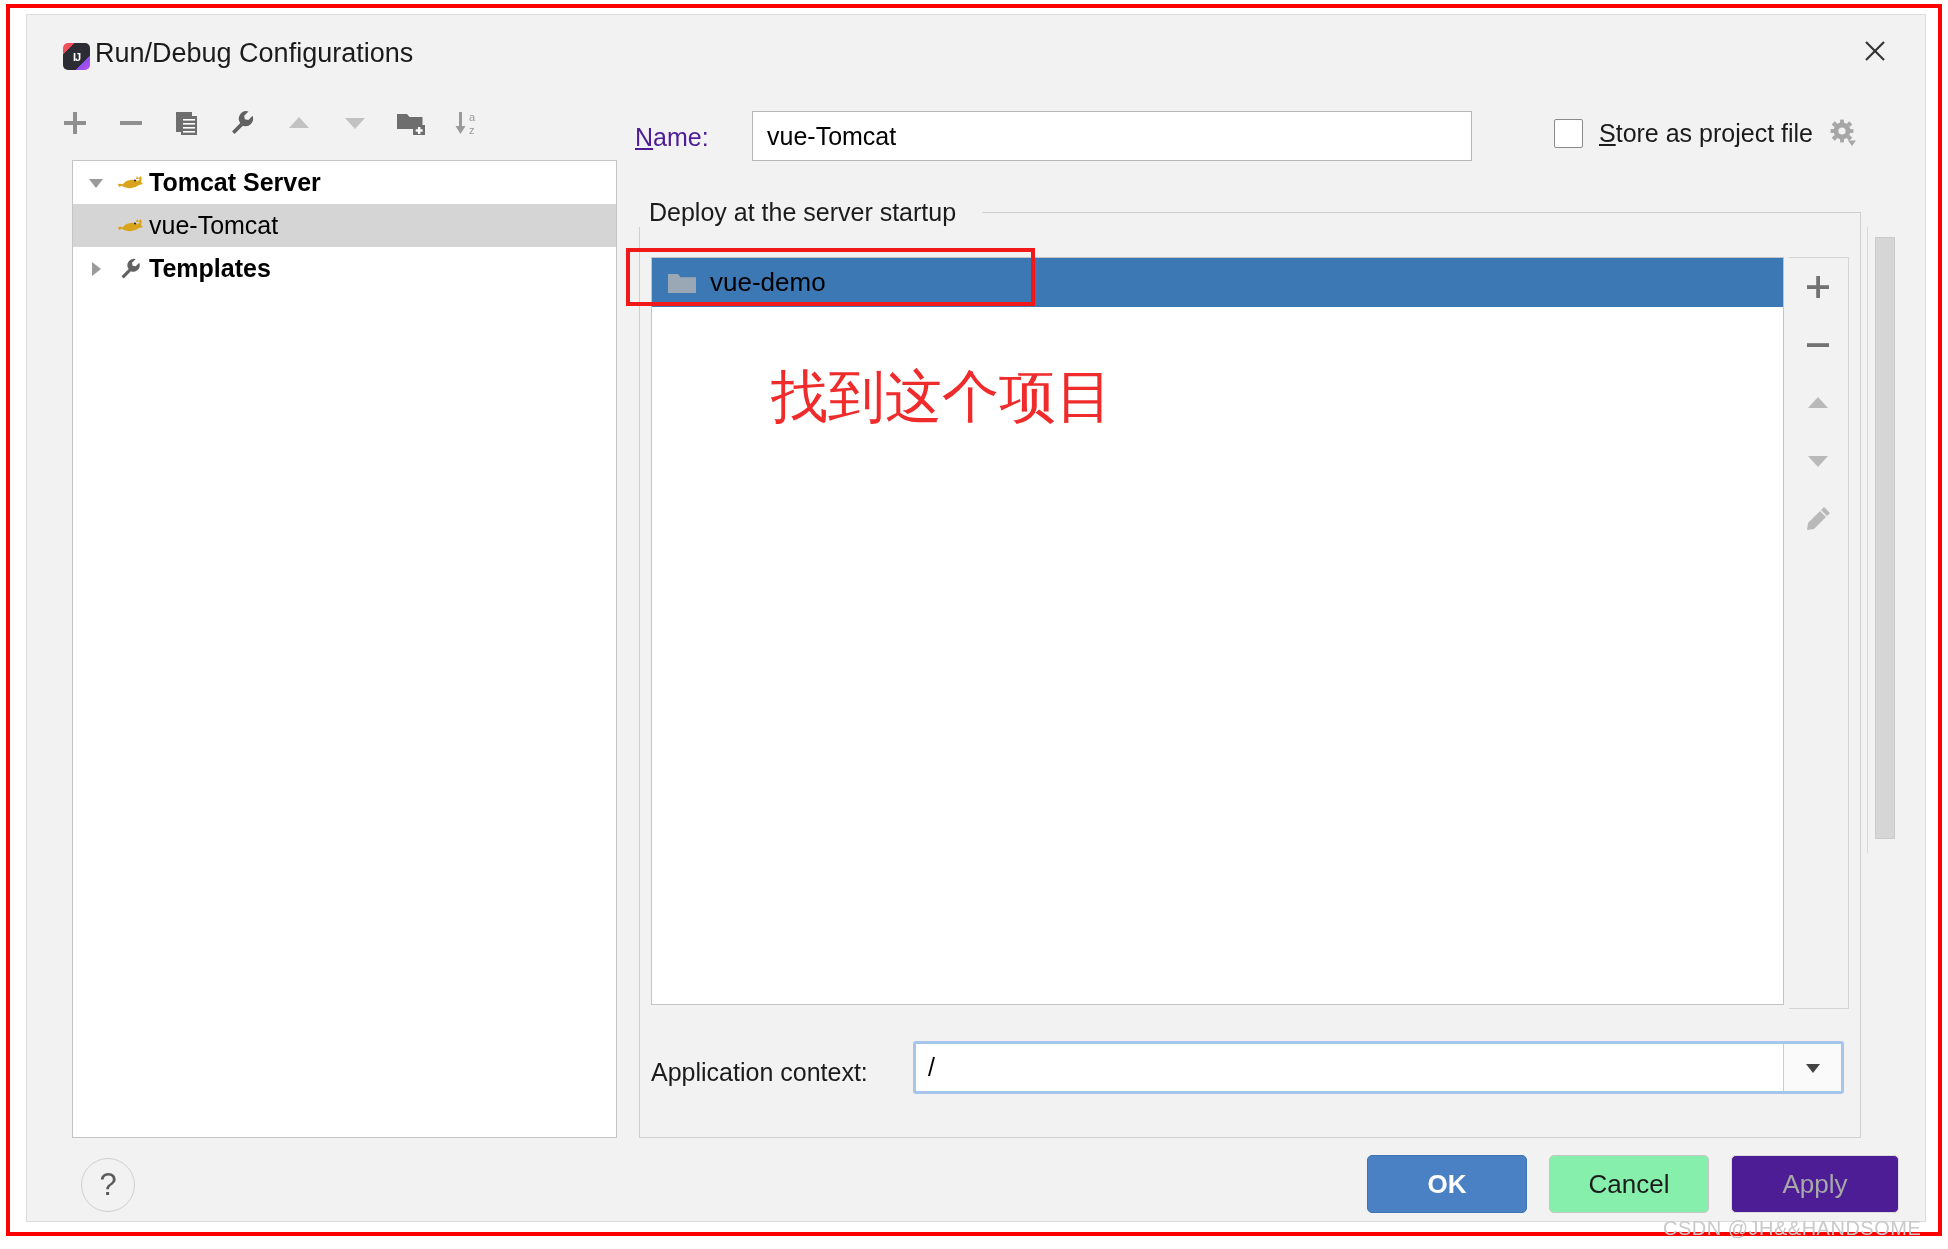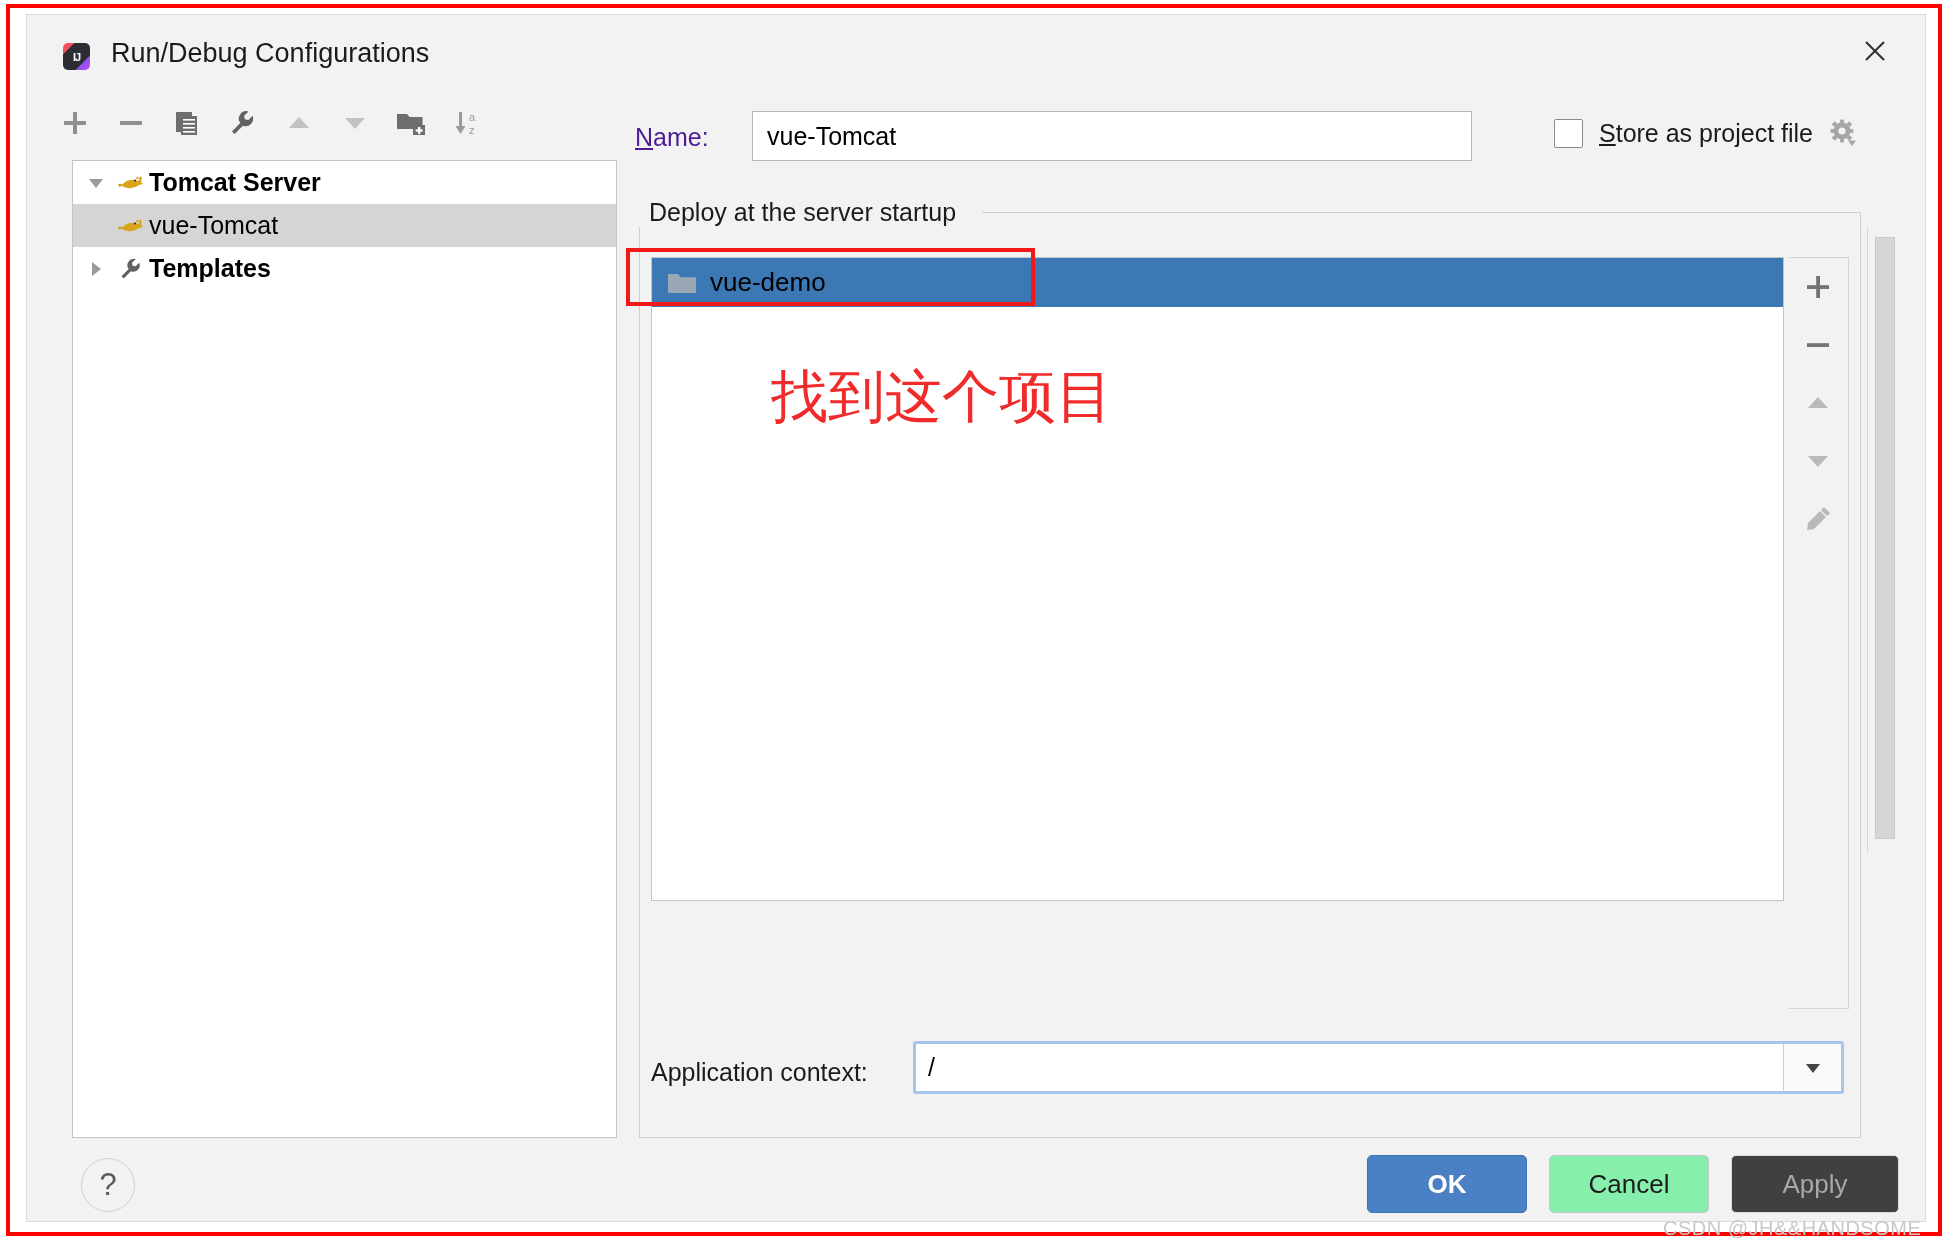"Run/Debug Configurations" .title-text { left: 84px -> 68px }
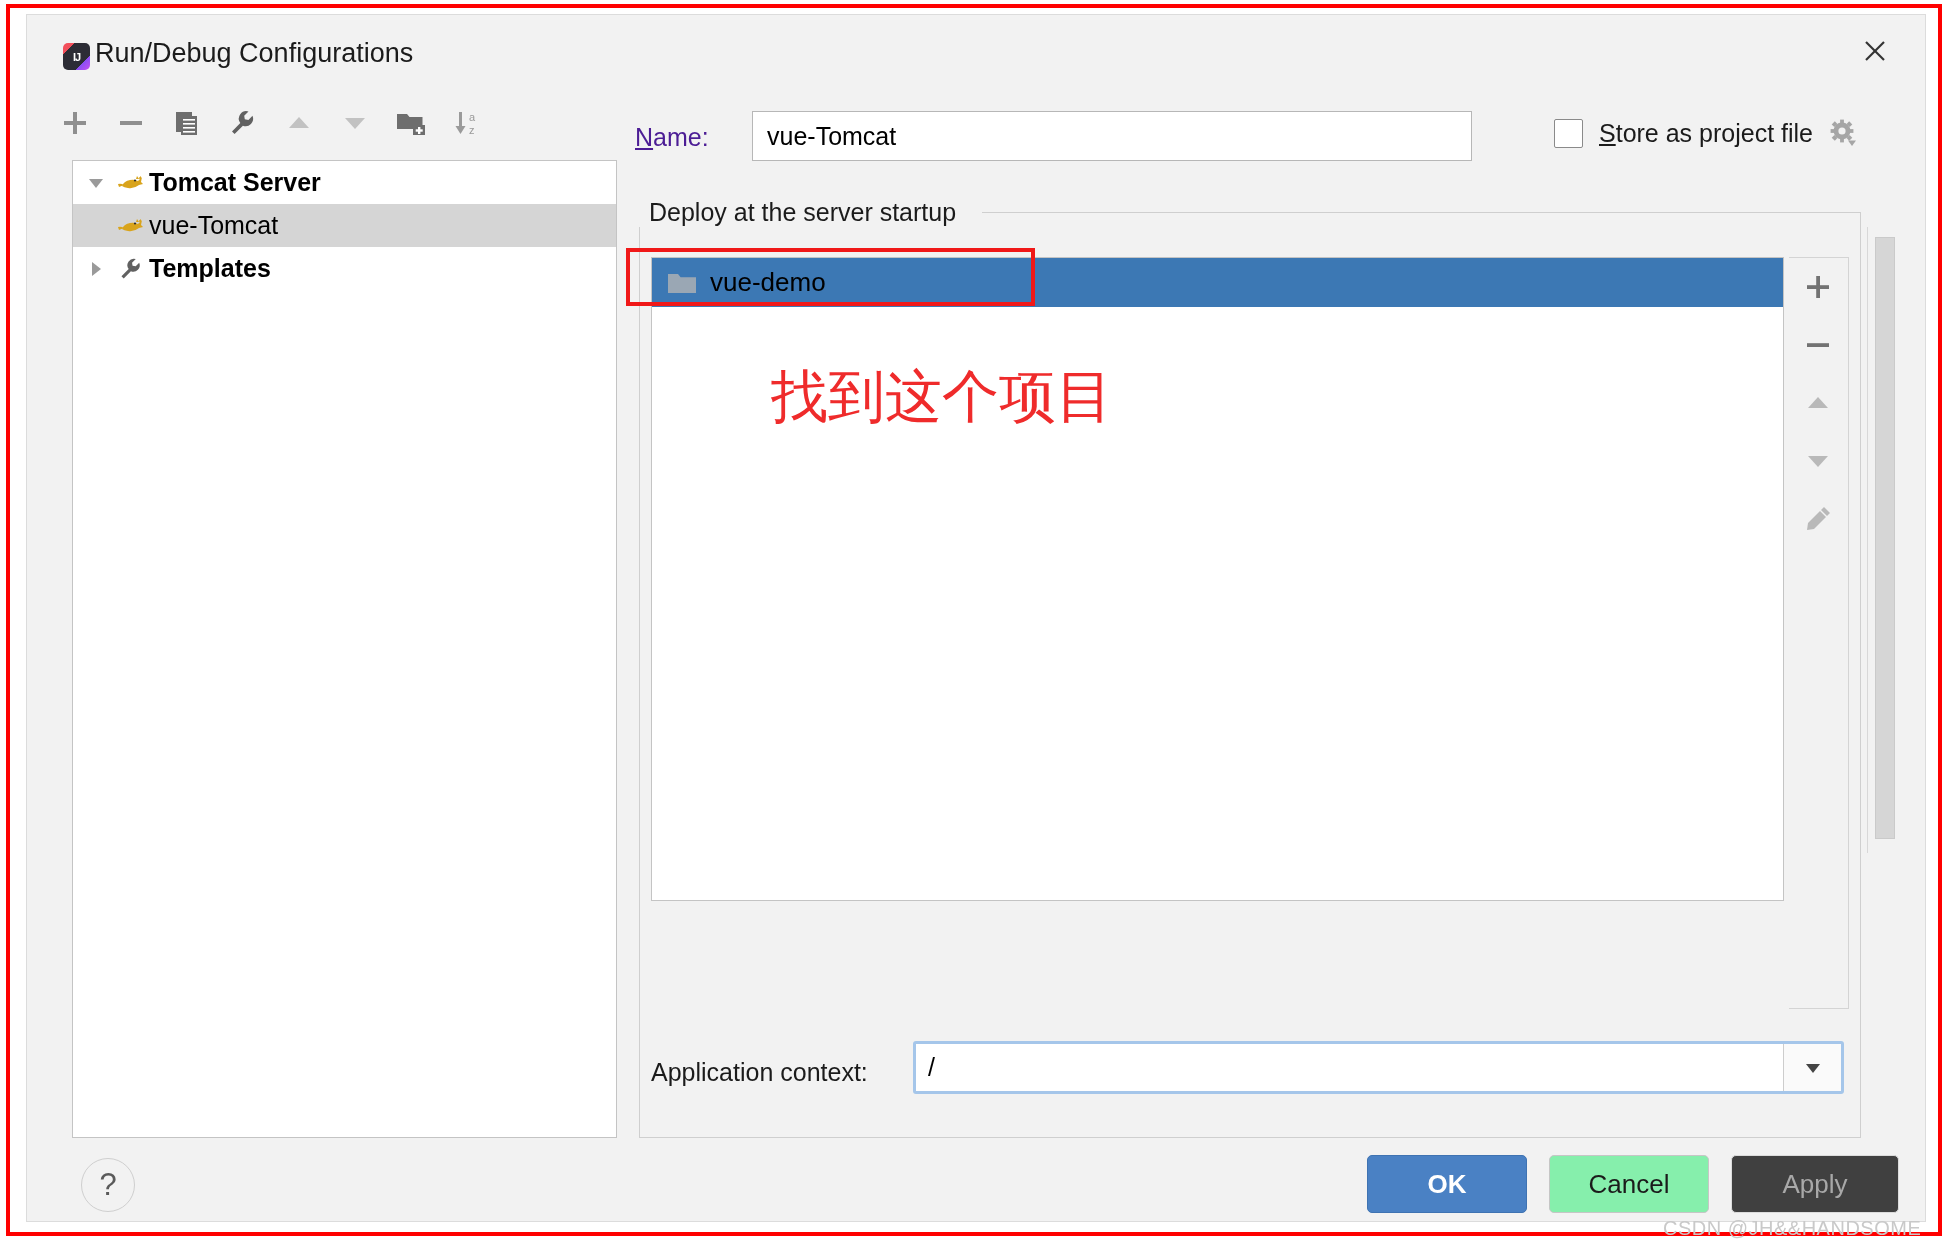"vue-demo" .deploy-list { height: 644px -> 748px }
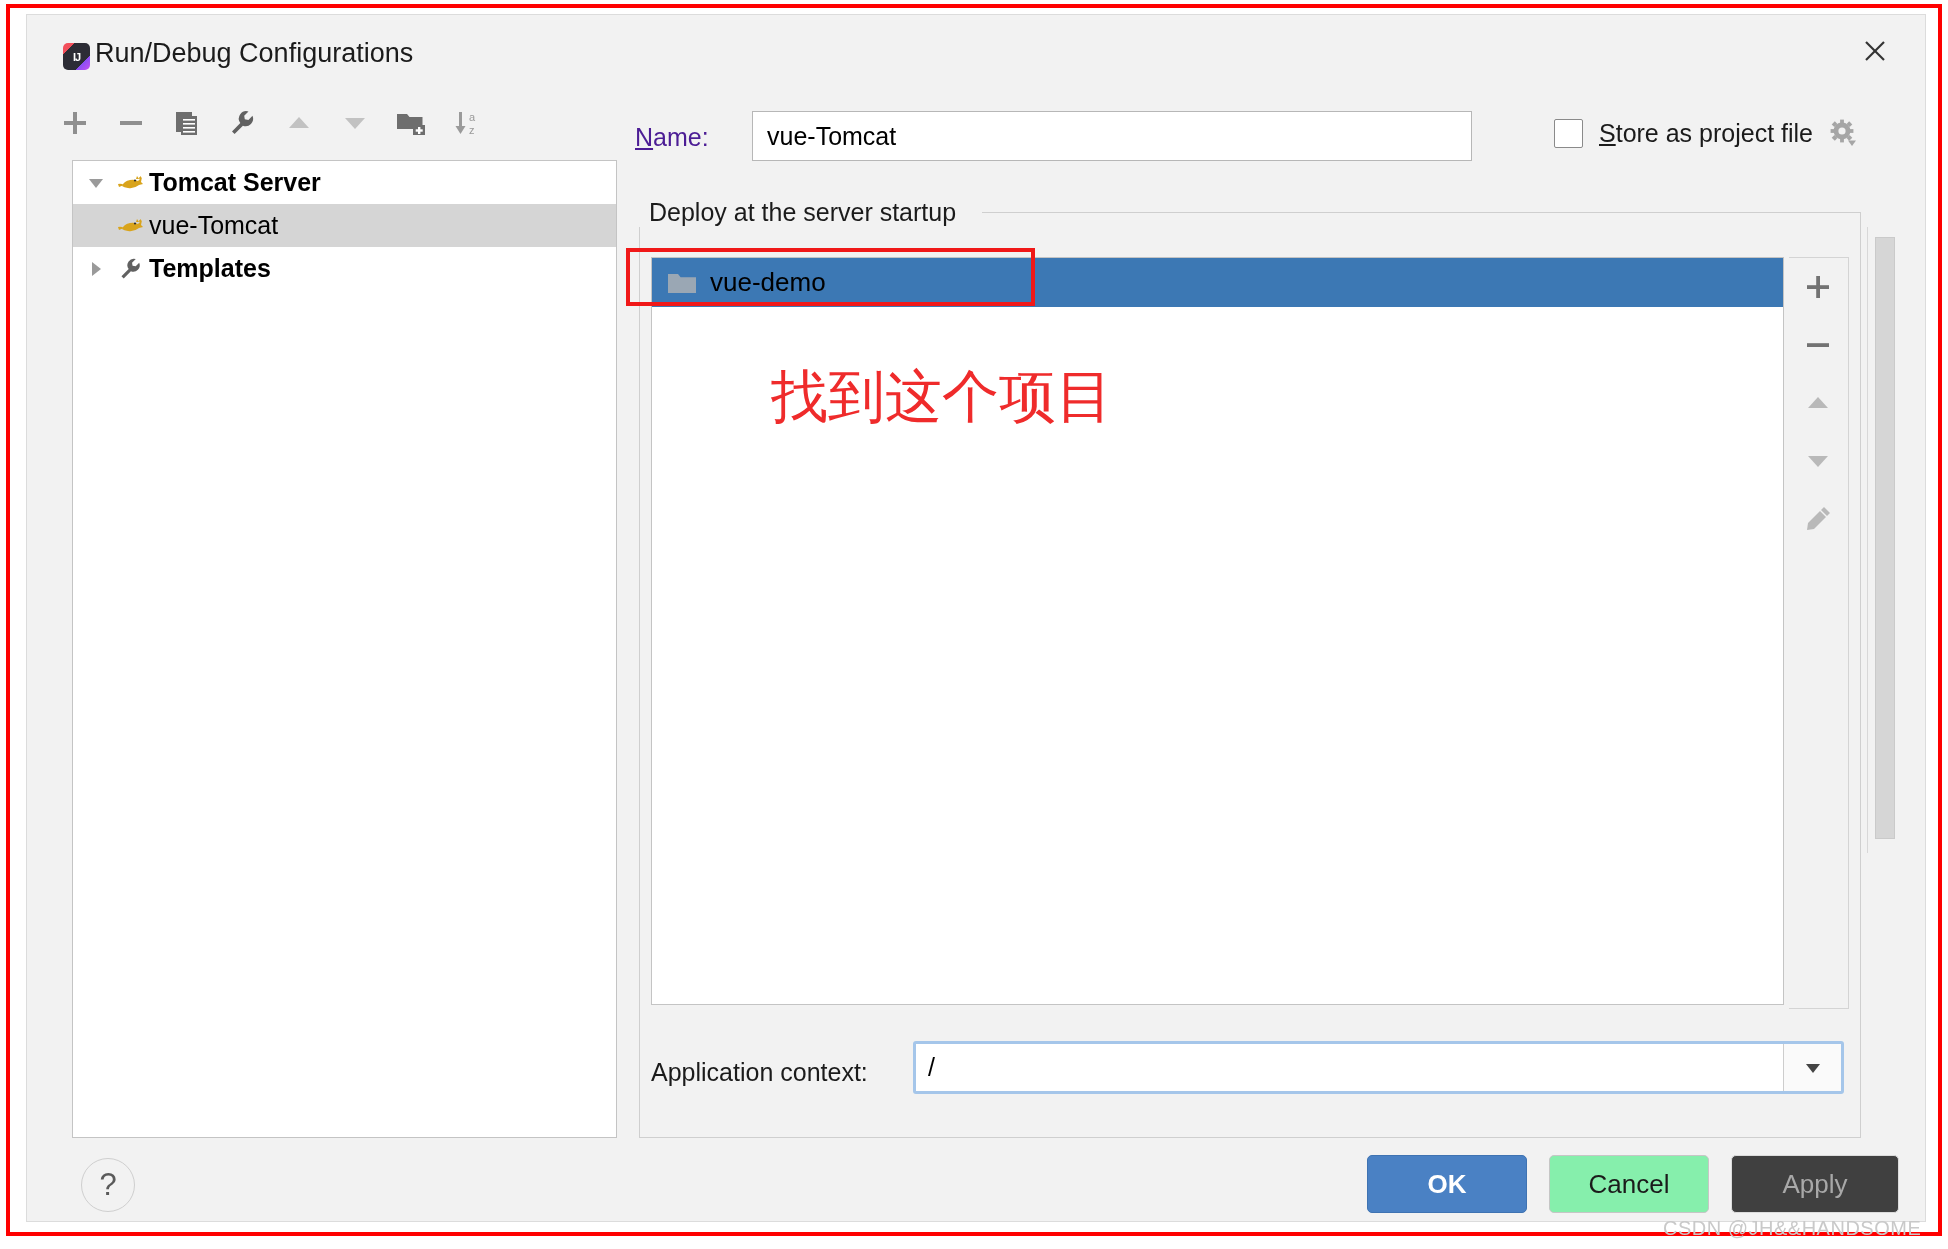"Apply" .btn-apply { background: #404040 -> #4c1d95 }
